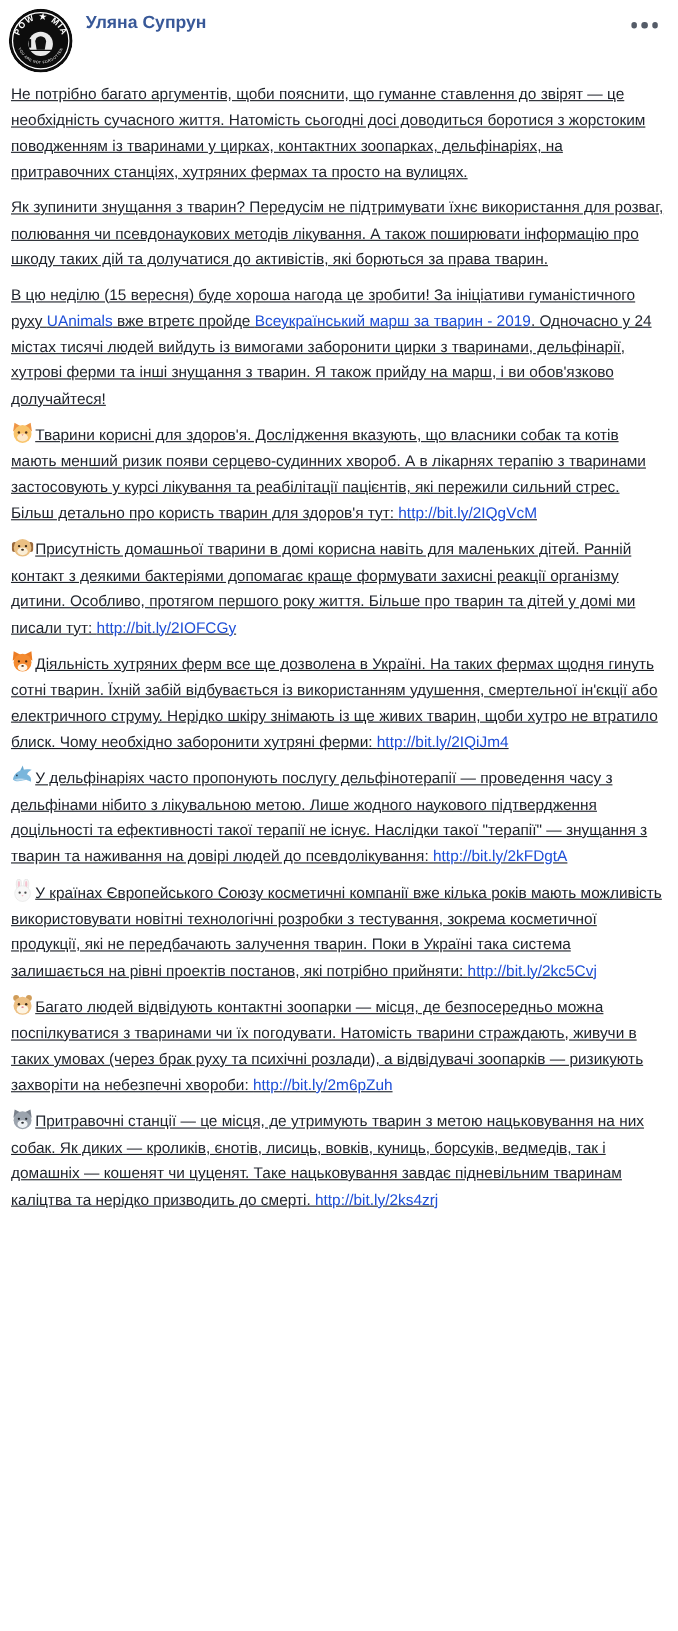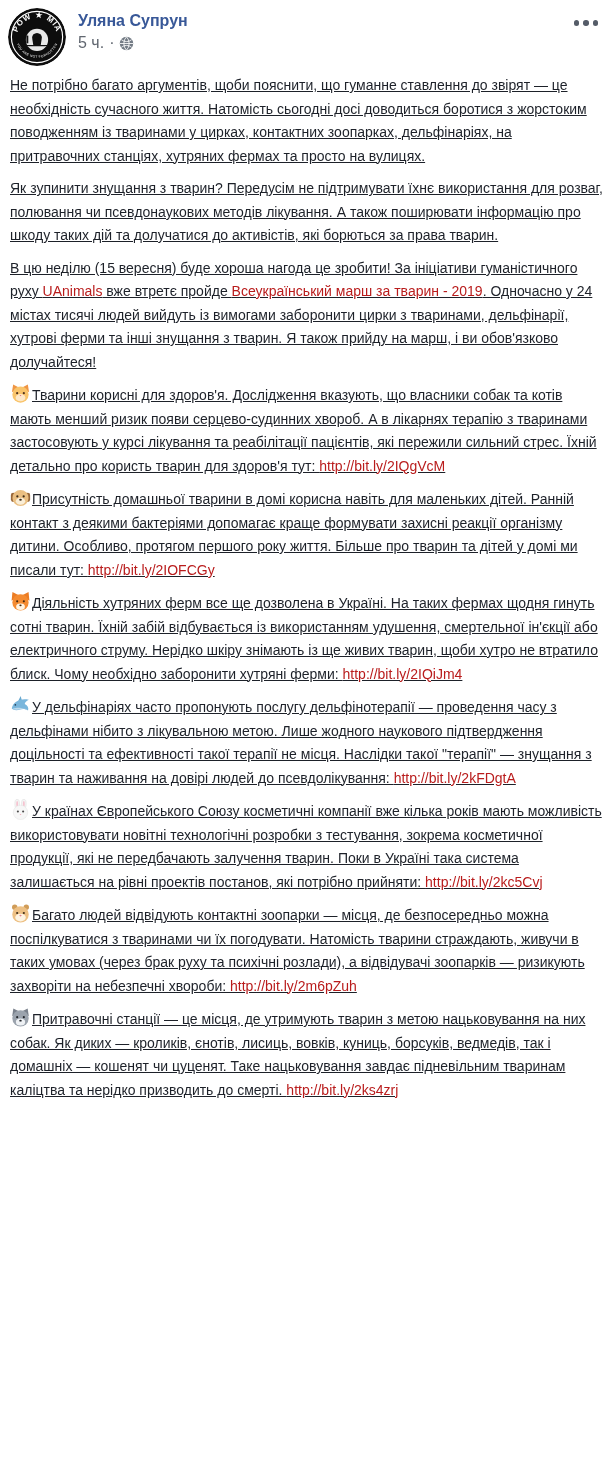"5 ч." div.subrow { html: <div> <a>5 ч.</a> <span>·</span> <span> <svg> <circle></circle> <path></path> </svg> </span> </div> -> none }
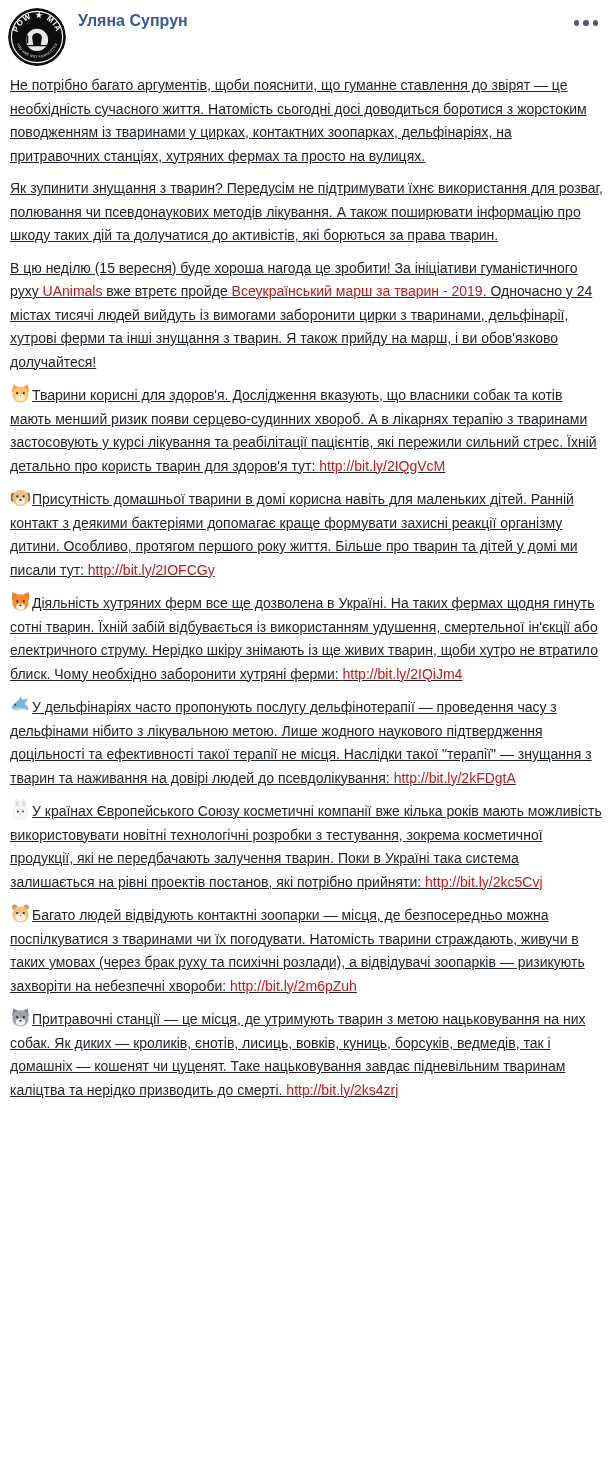"UAnimals" .post a { color: #b91c1c -> #1d4ed8 }
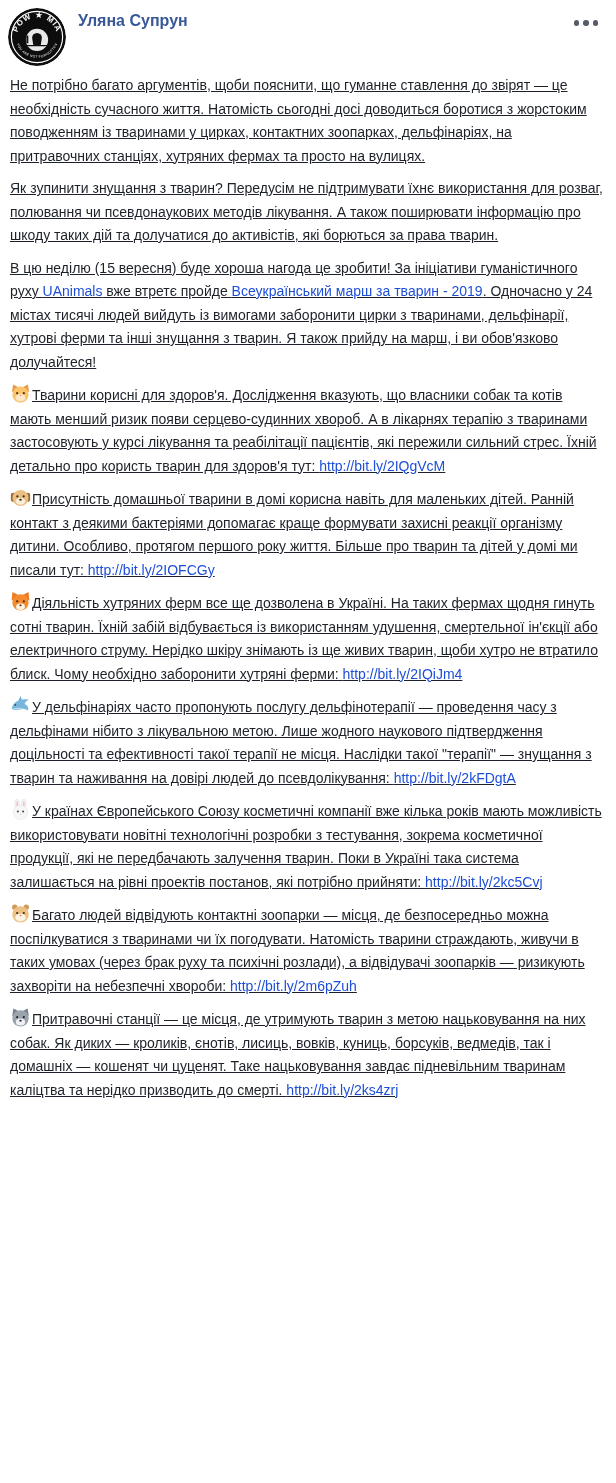"Тварини корисні для здоров'я." span { text: Їхній -> Більш }
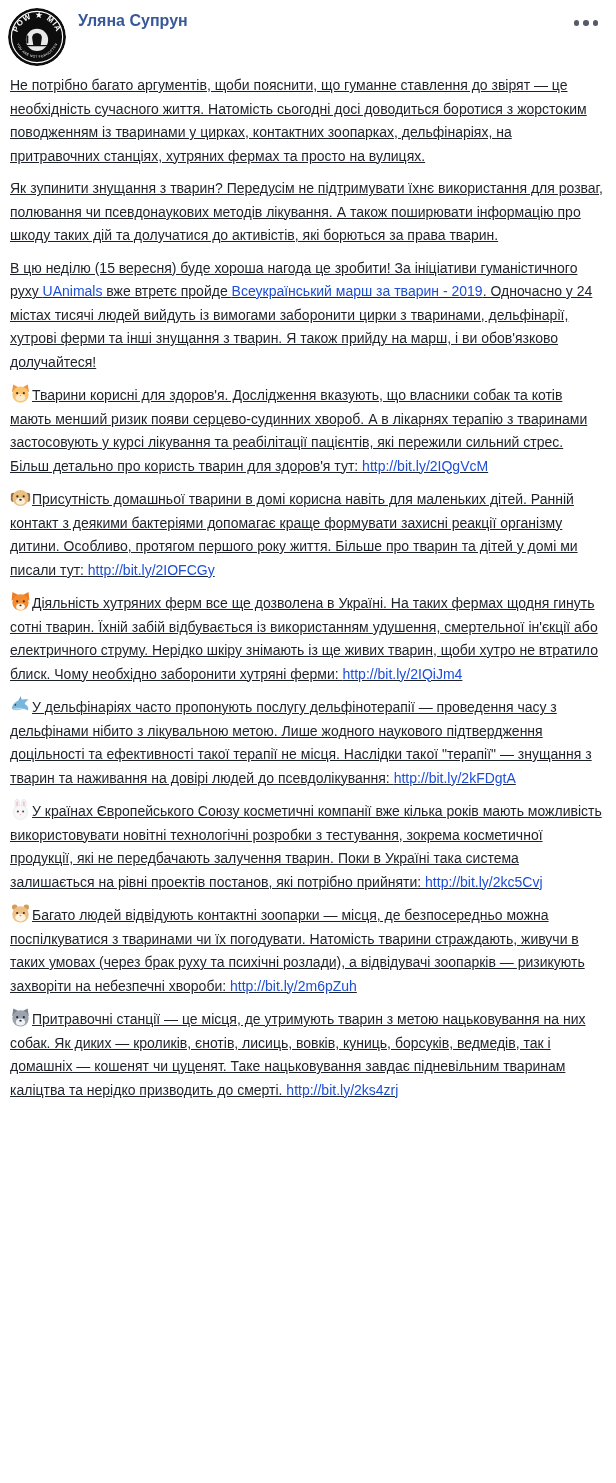"У дельфінаріях часто пропонують послугу" span { text: місця -> існує }
